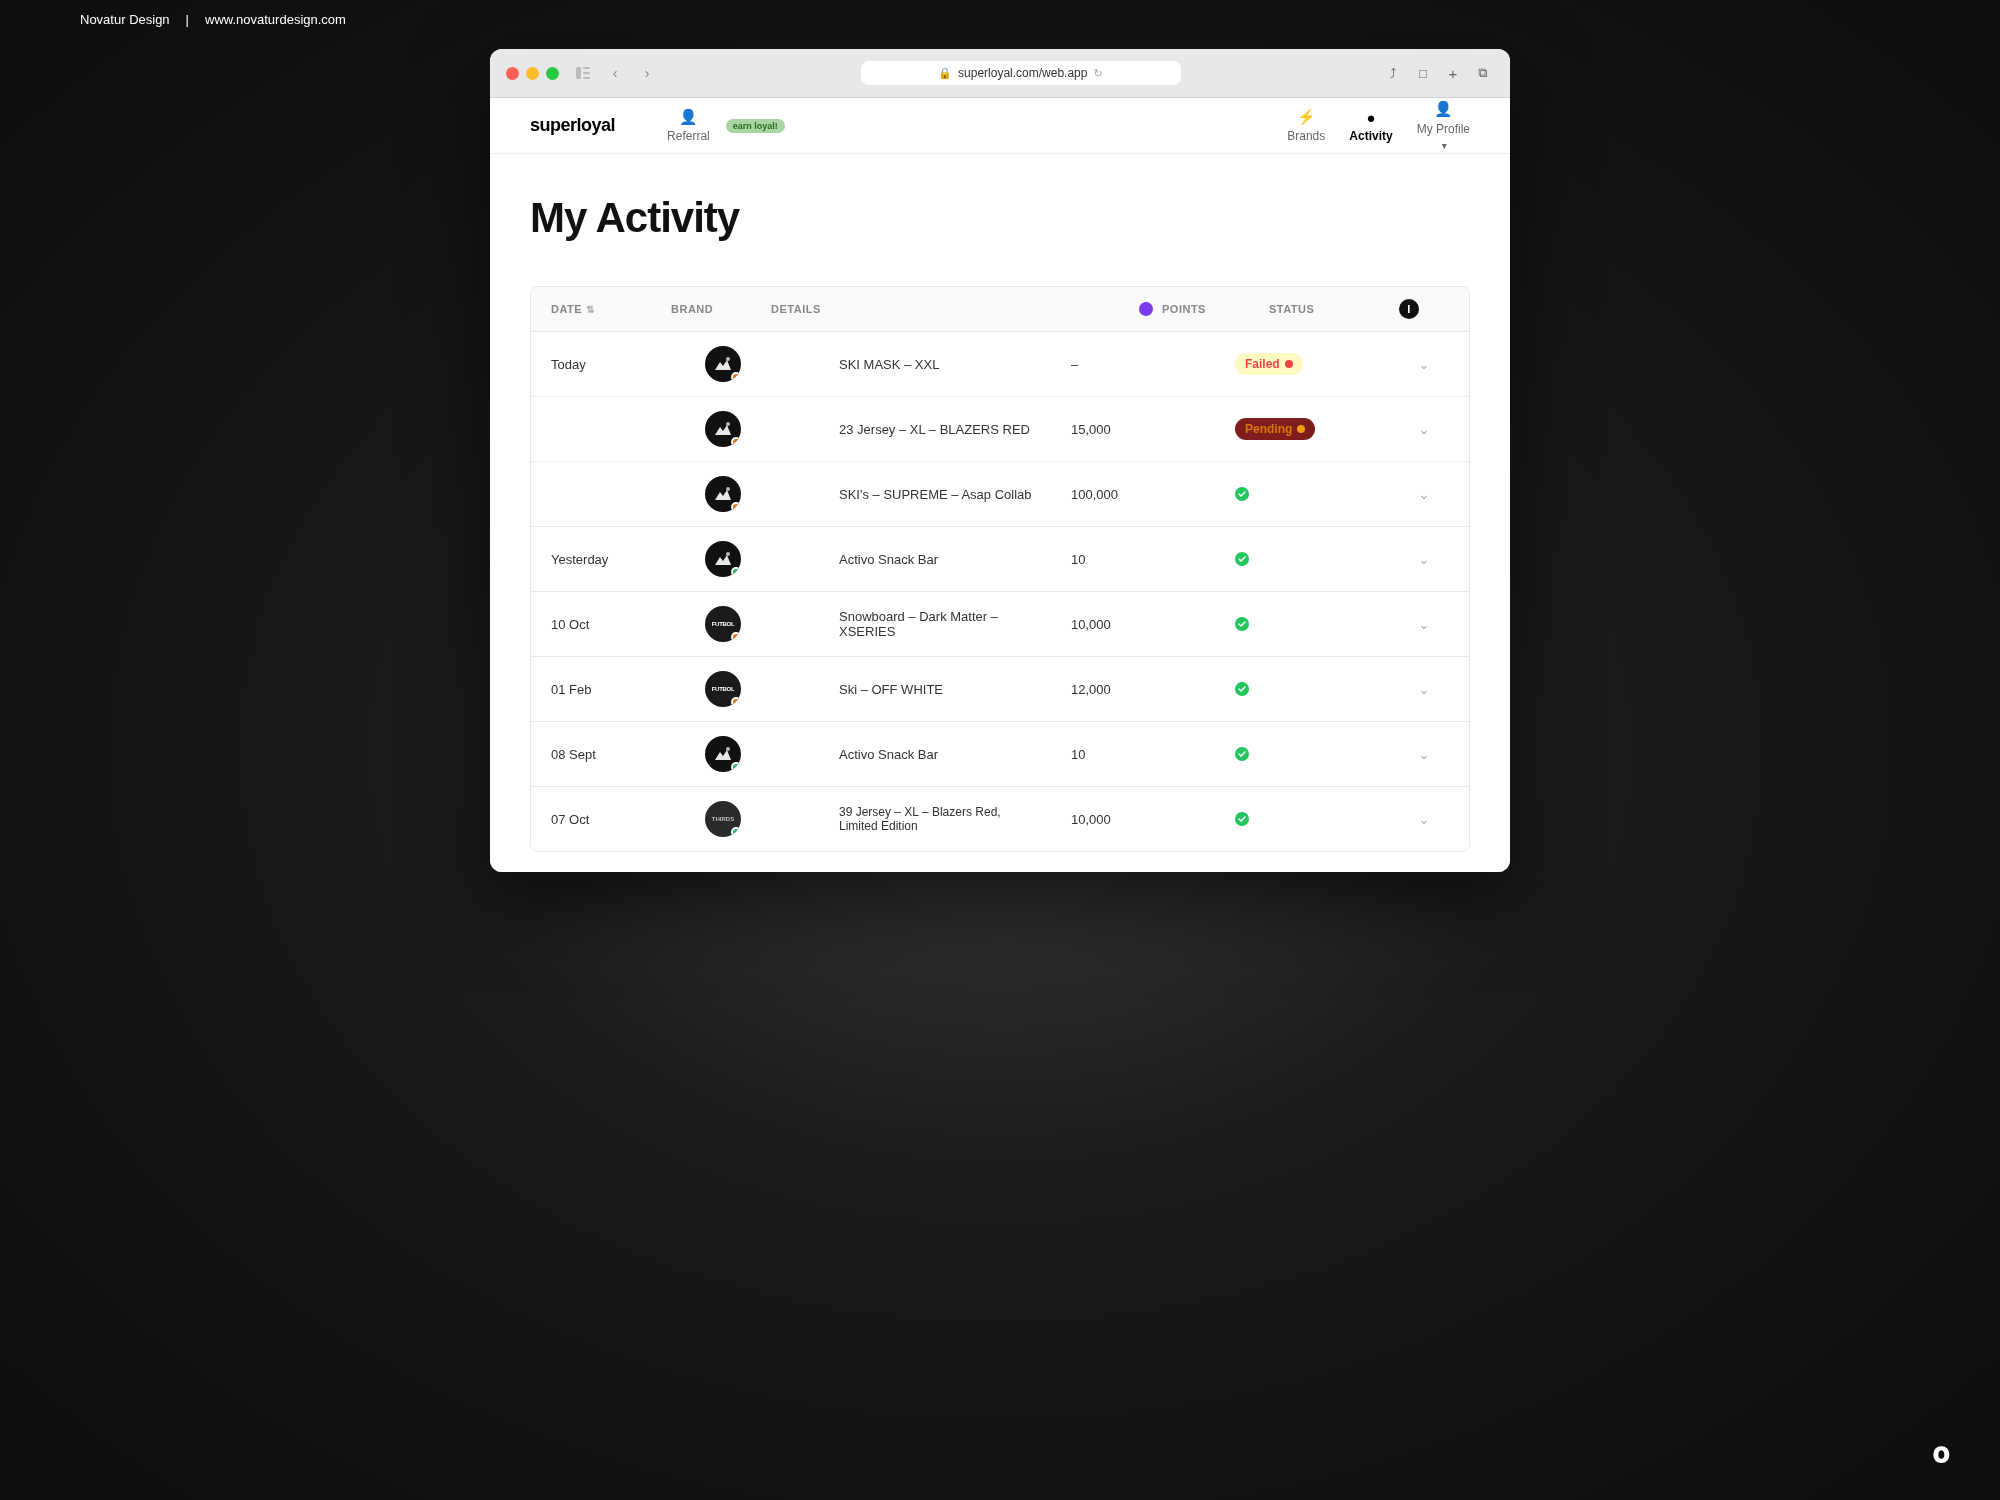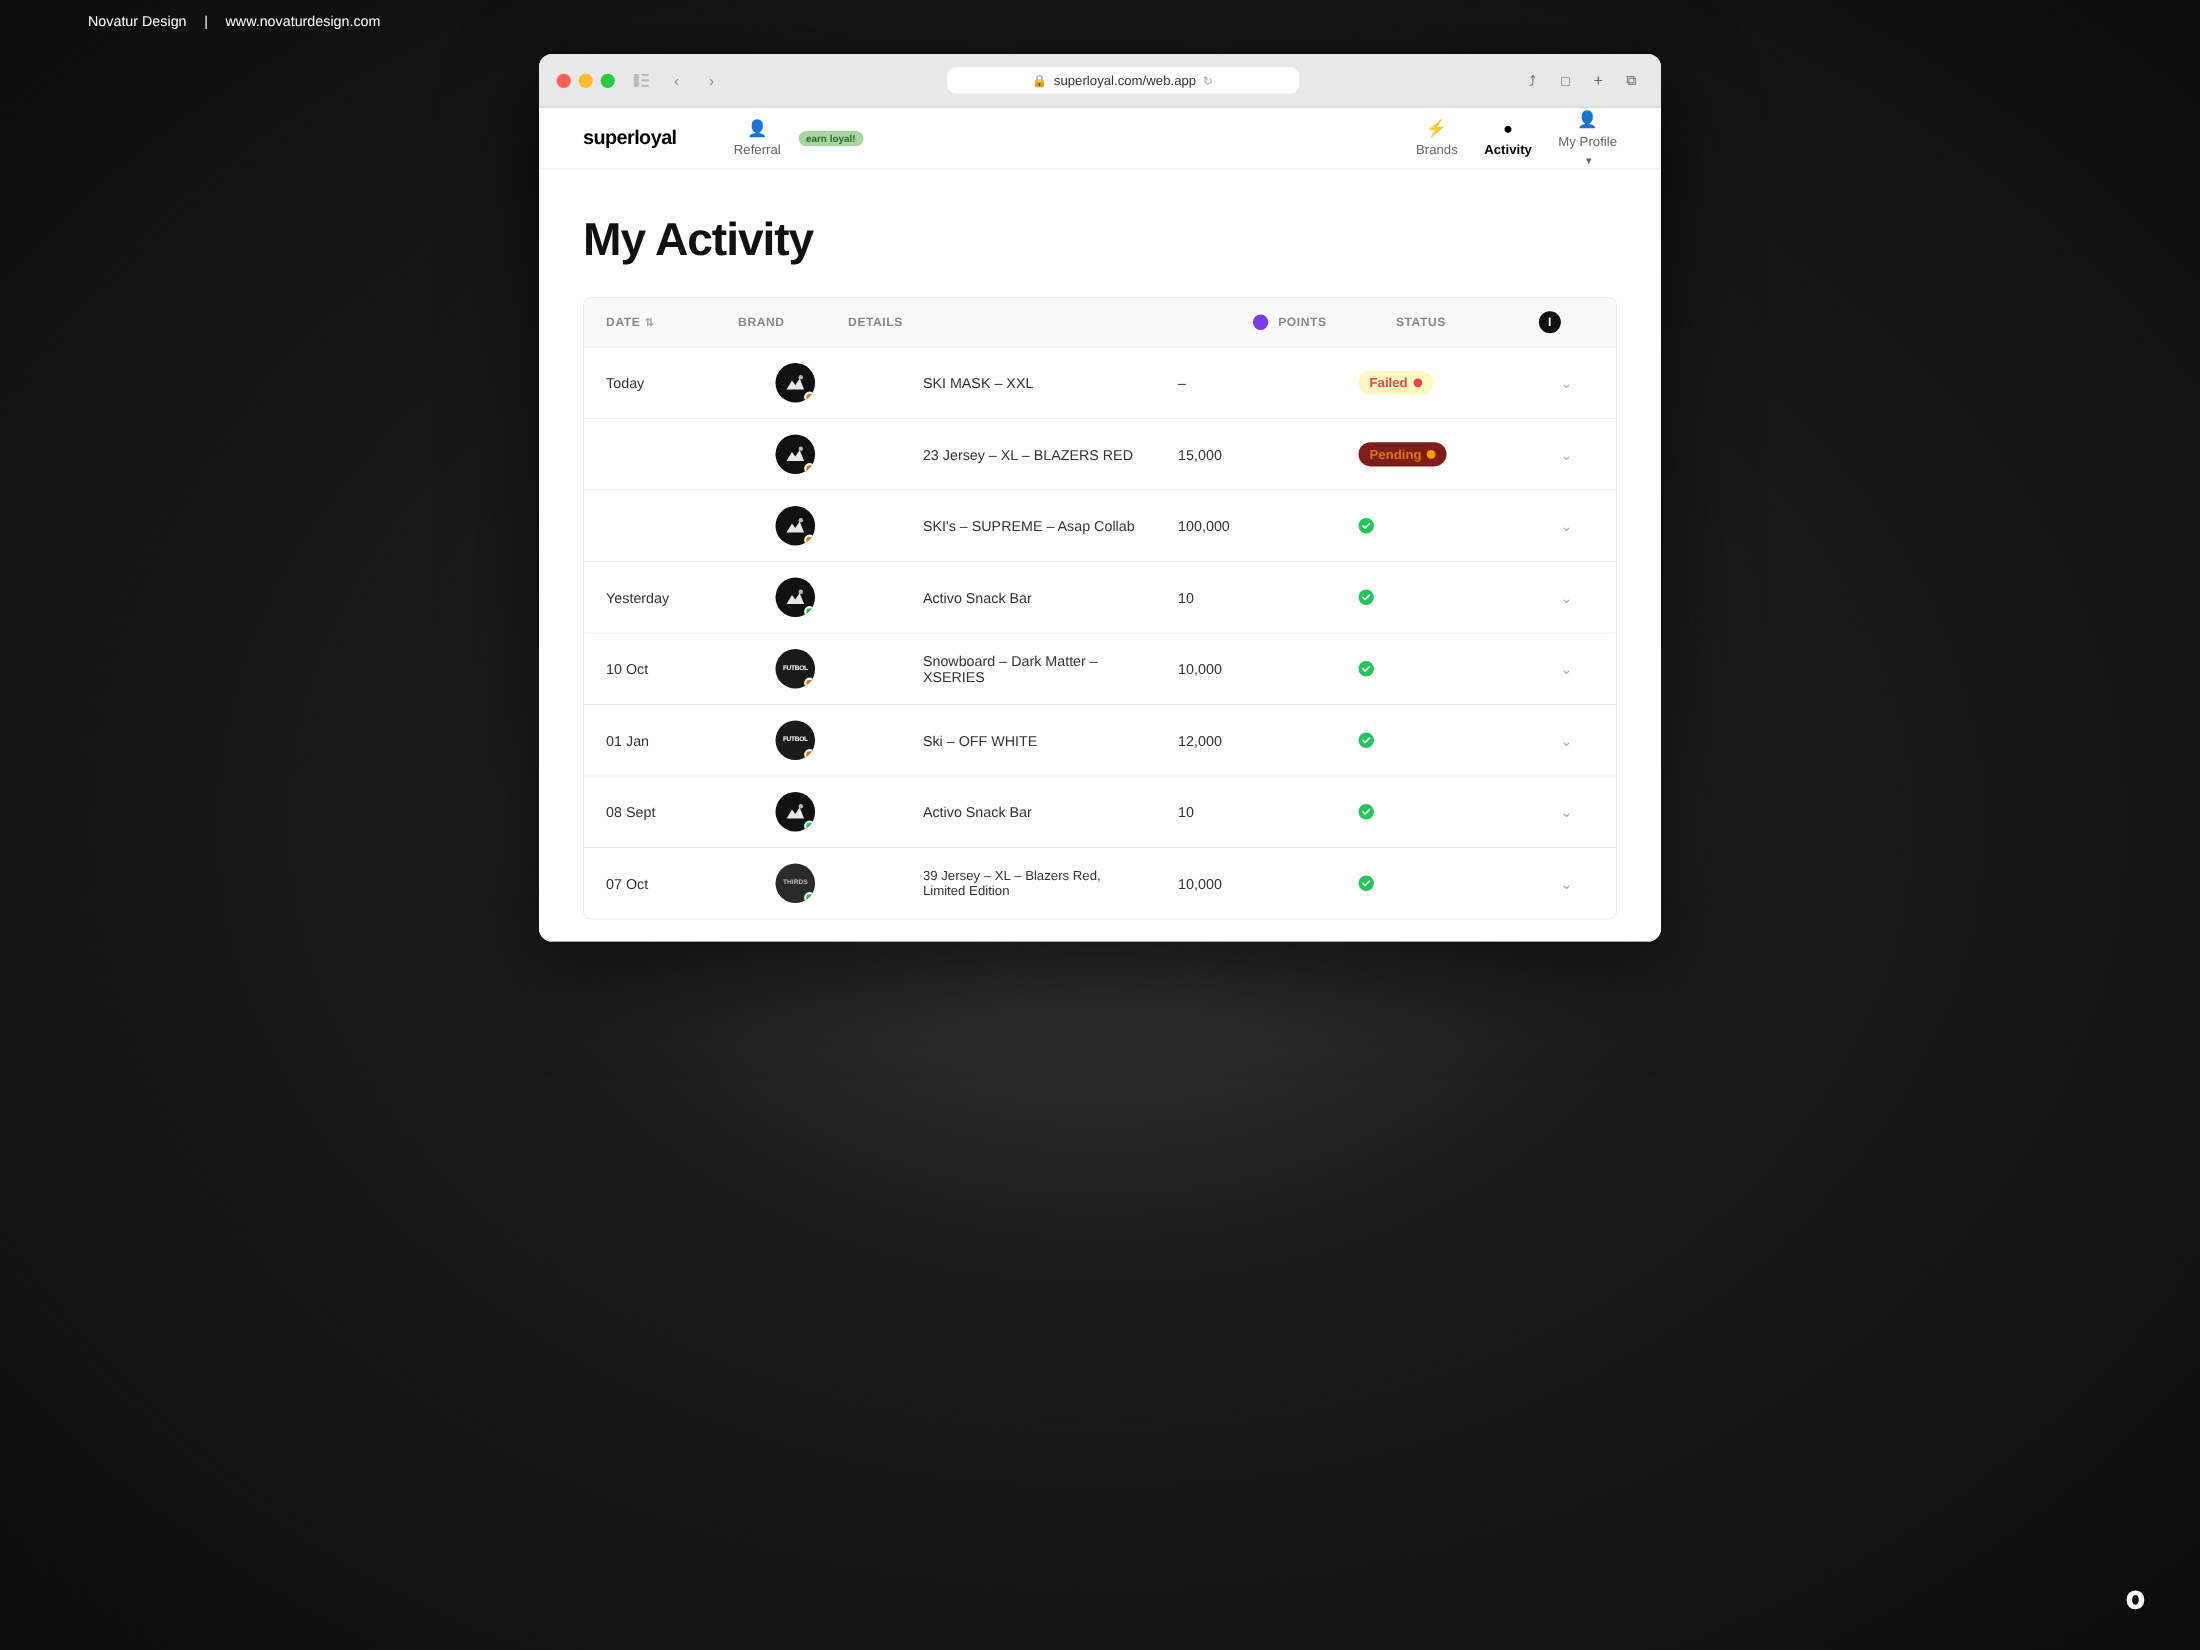"My Activity" .page-title { margin-bottom: 28px -> 44px }
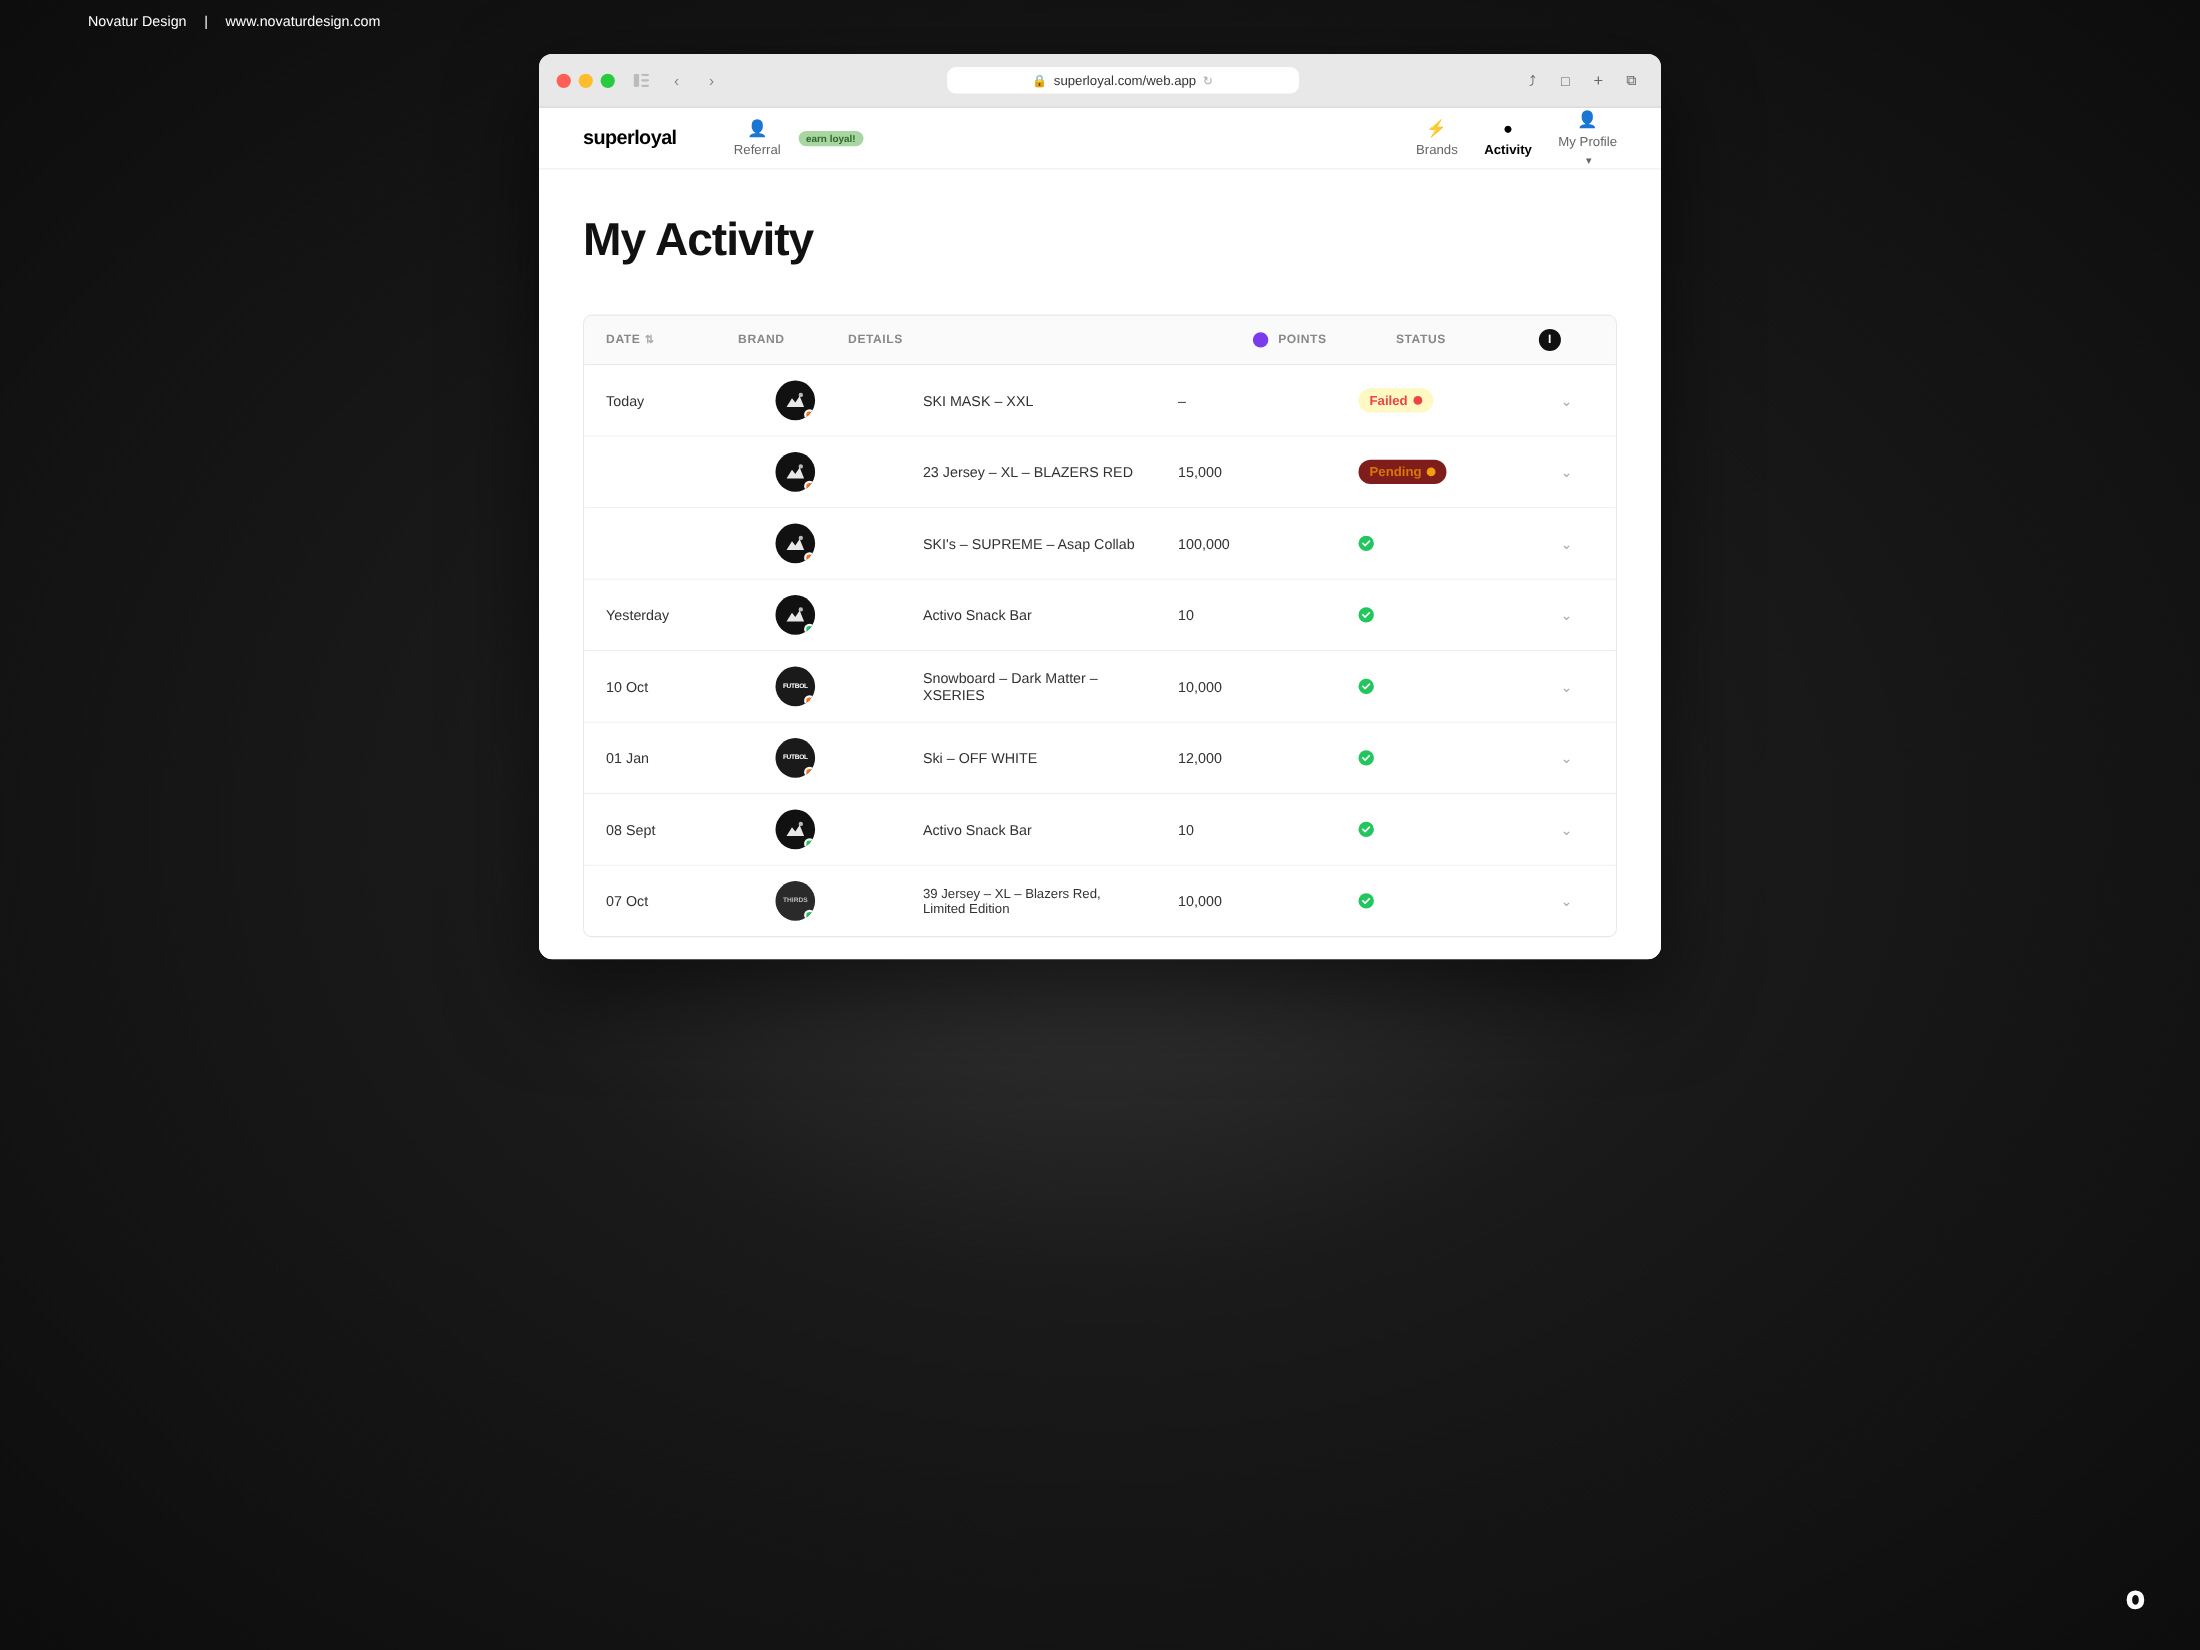"01 Jan" div.date-cell { text: Jan -> Feb }
